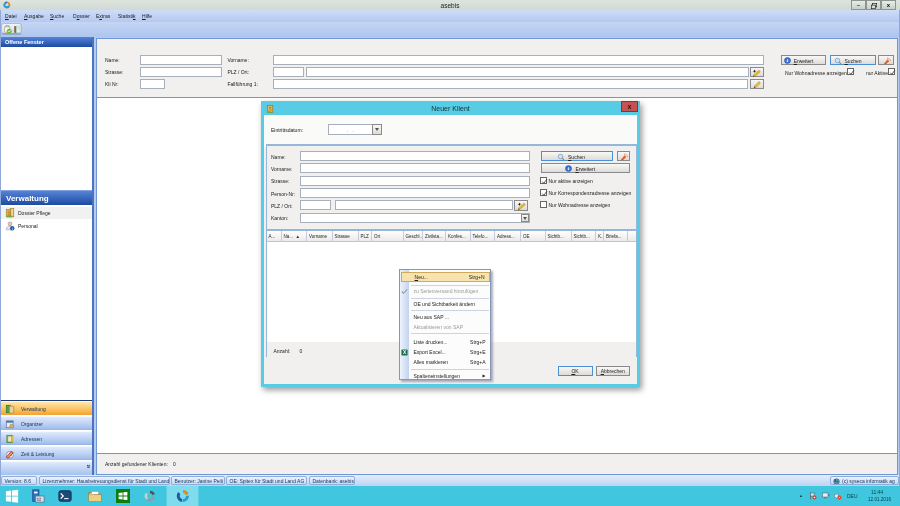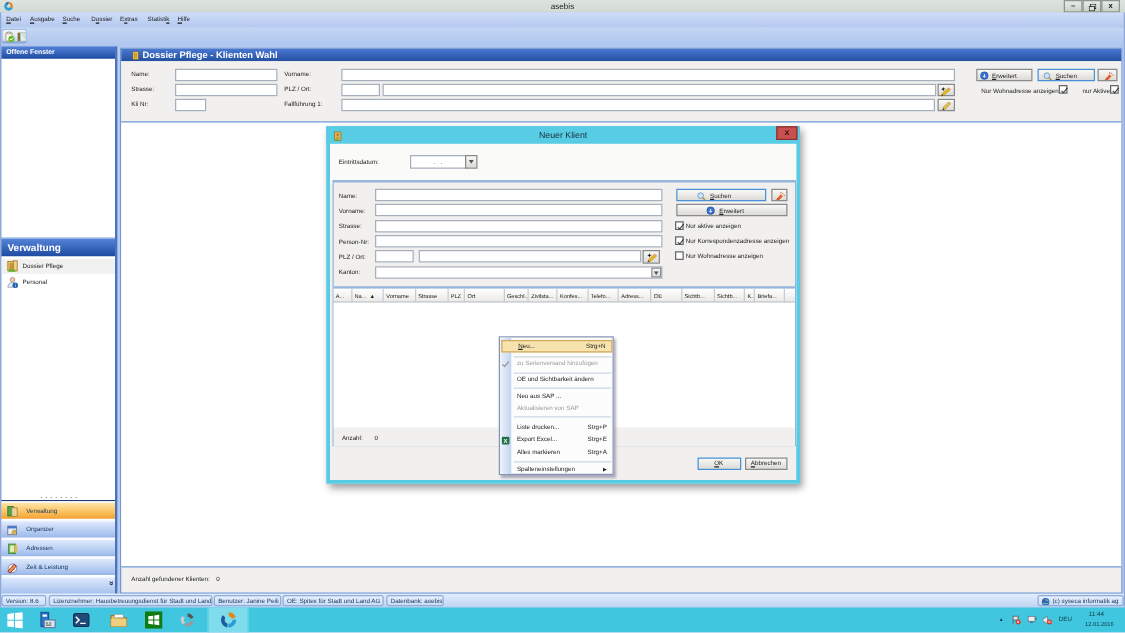"Dossier Pflege - Klienten Wahl" div { html: <div>Dossier Pflege - Klienten Wahl <svg> <rect></rect> <rect></rect> </svg> </div> -> none }
